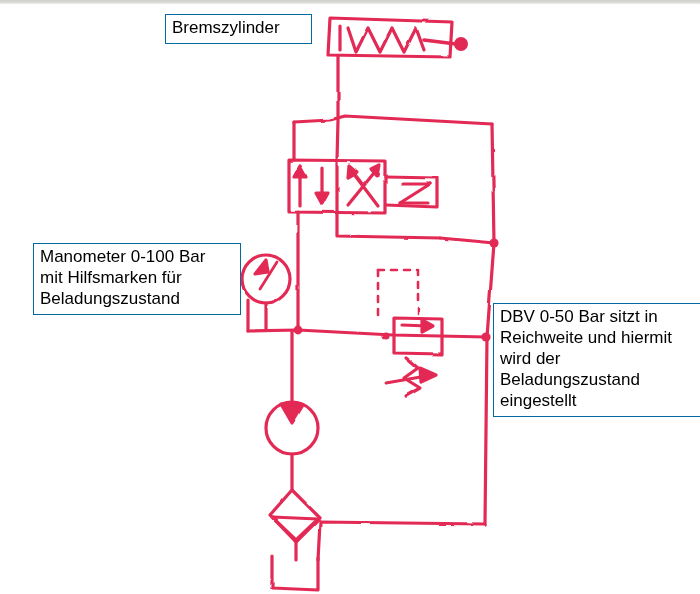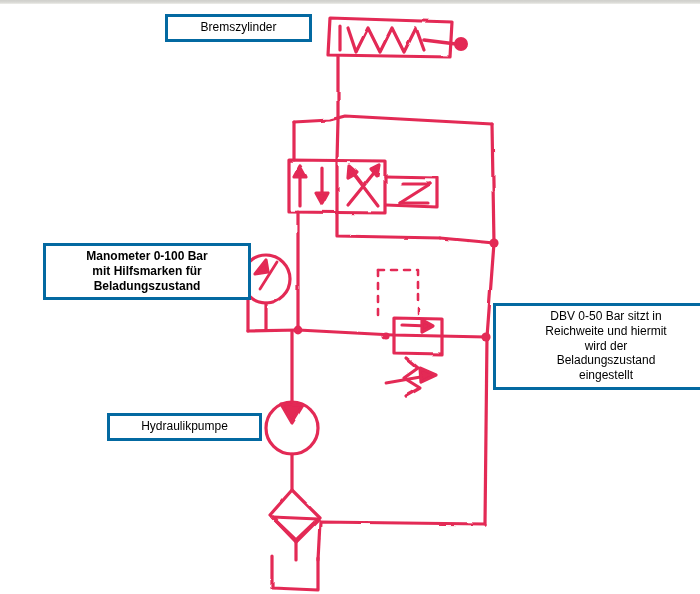"Bremszylinder" .label-box { border: 3px solid #0369a1 -> 1px solid #0369a1; font-size: 12px -> 17px; text-align: center -> left }
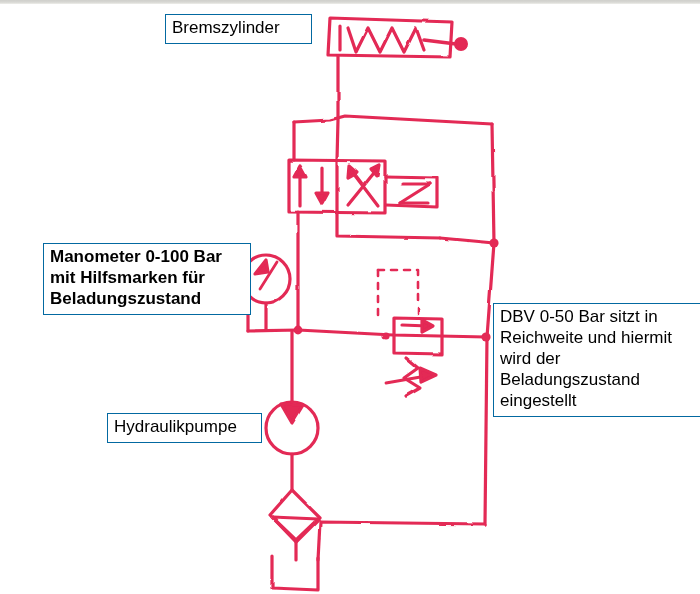"Manometer 0-100 Bar" #label-manometer { font-weight: bold -> none; left: 43px -> 33px }
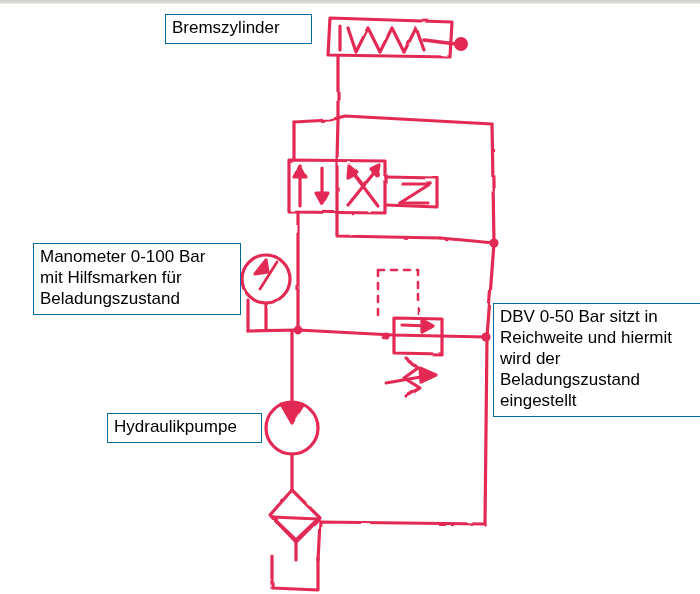"Hydraulikpumpe" div.label-box { html: <div>Hydraulikpumpe</div> -> none }
